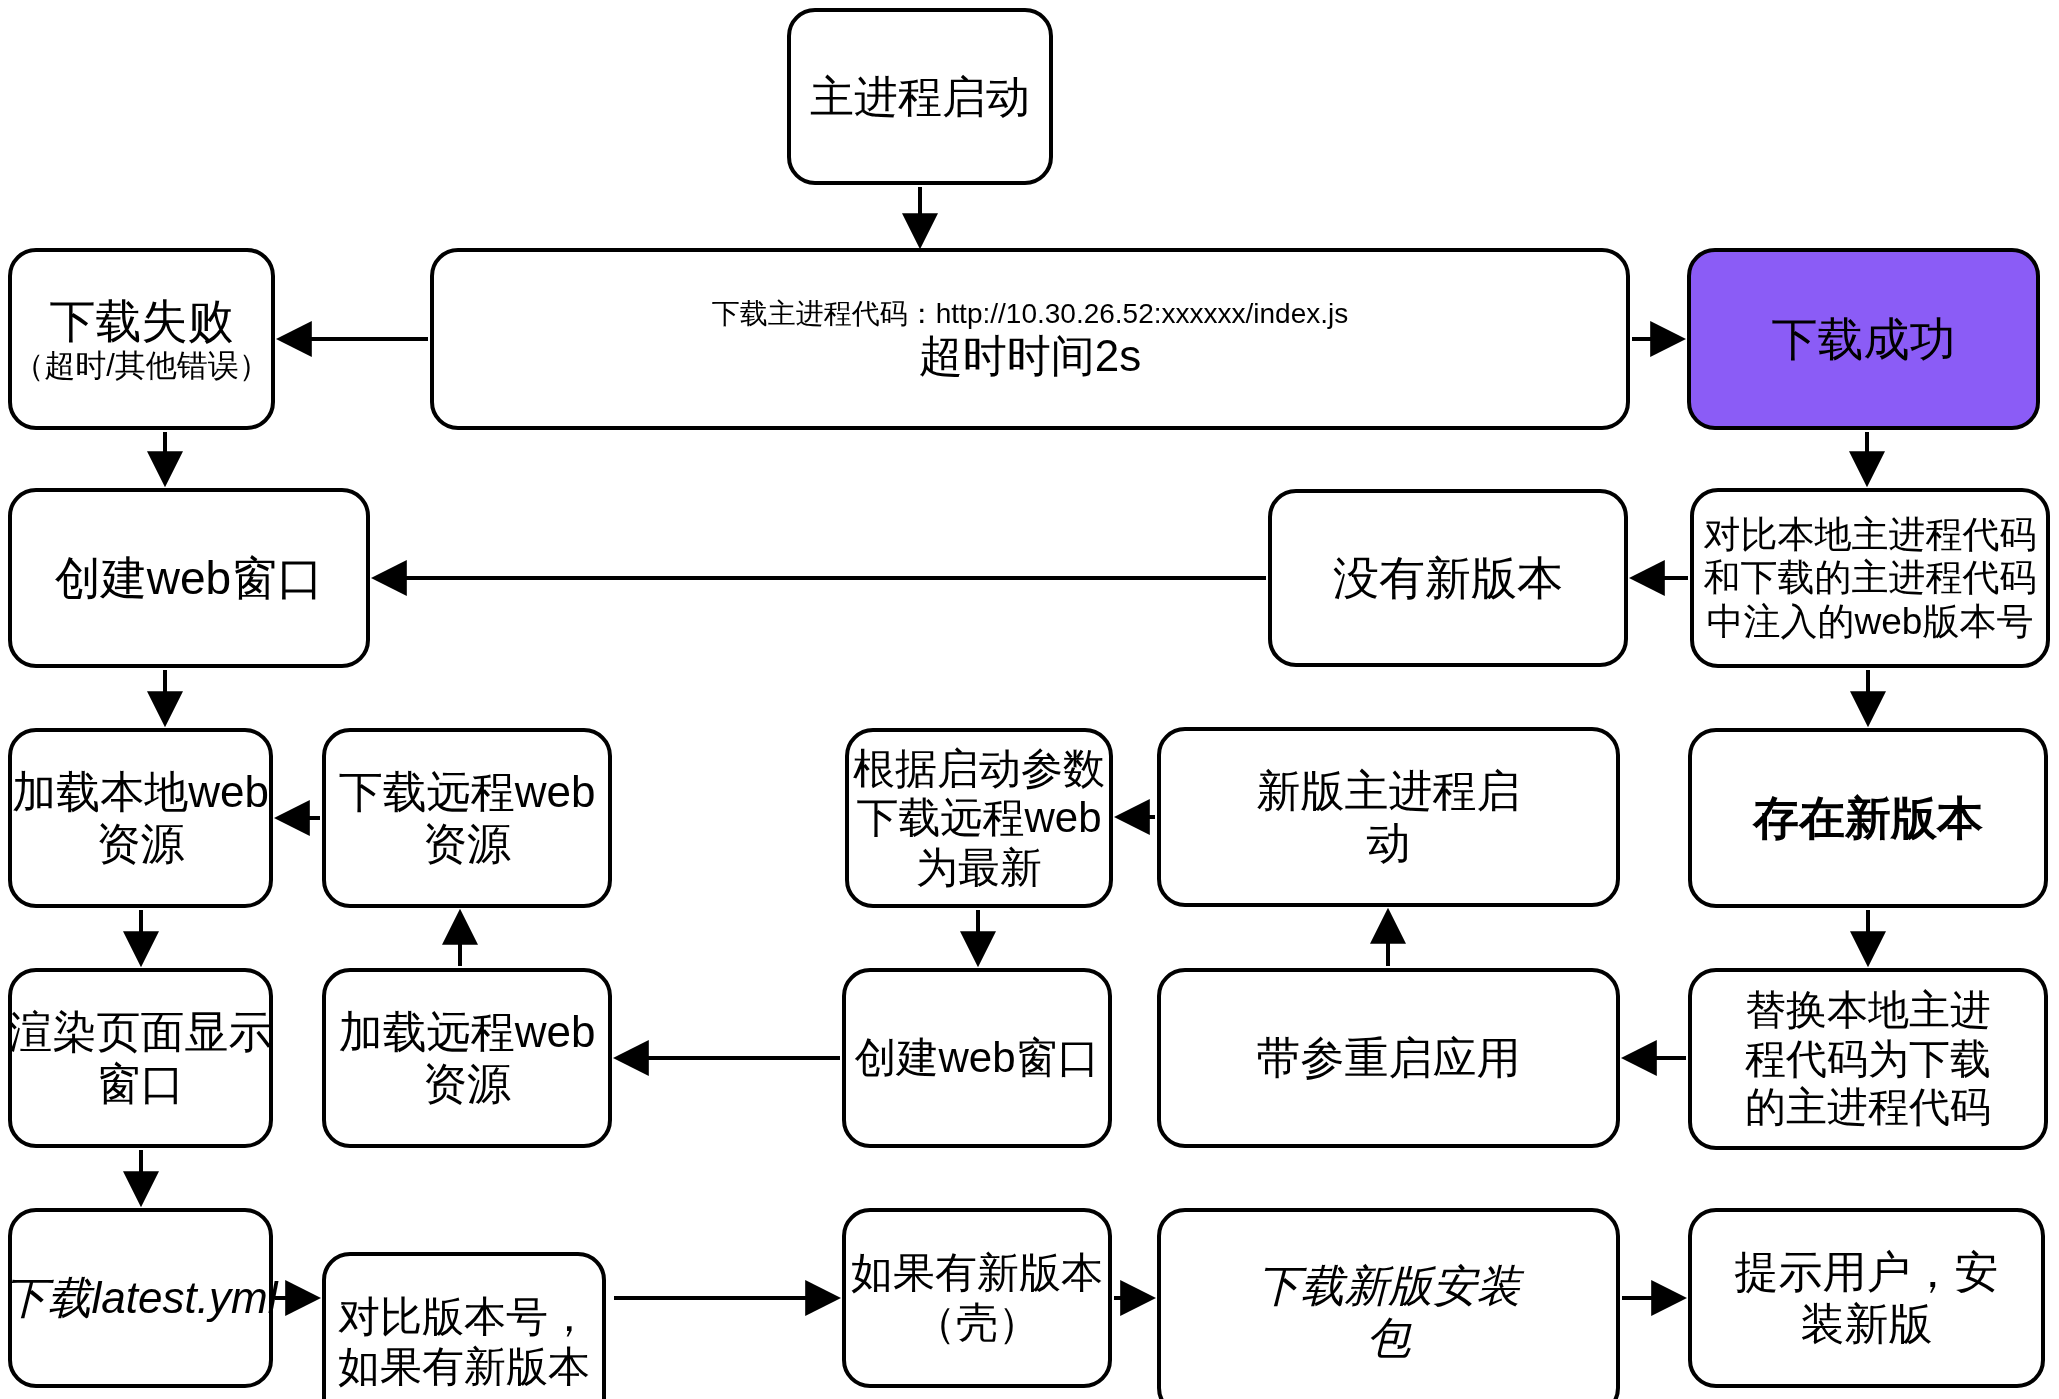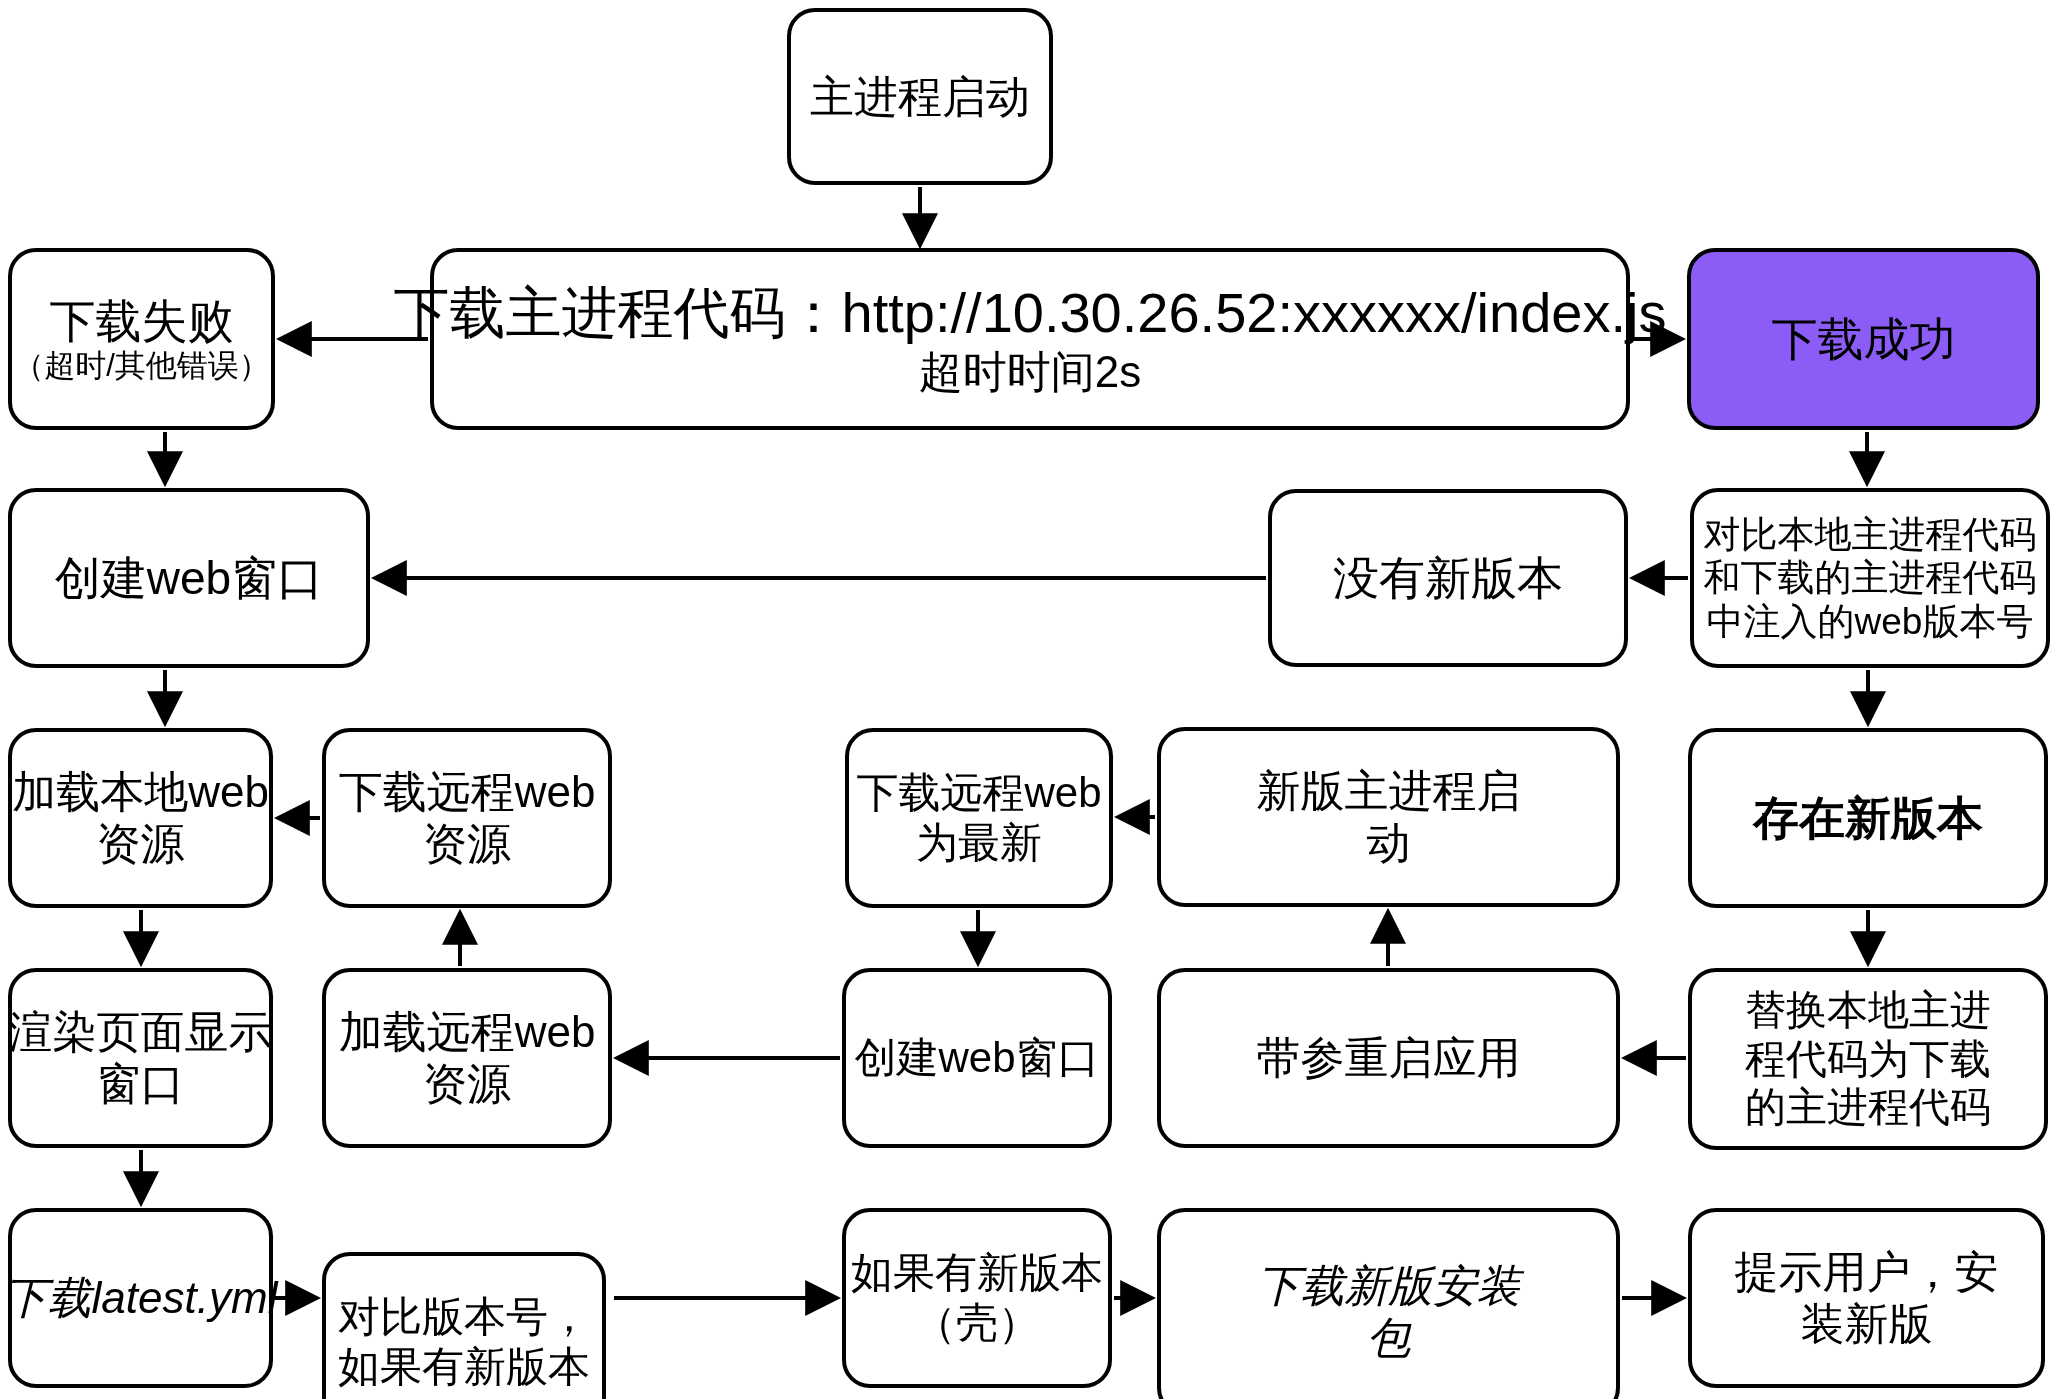"下载主进程代码：http://10.30.26.52:xxxxxx/index." div.node-line { font-size: 56px -> 28px }
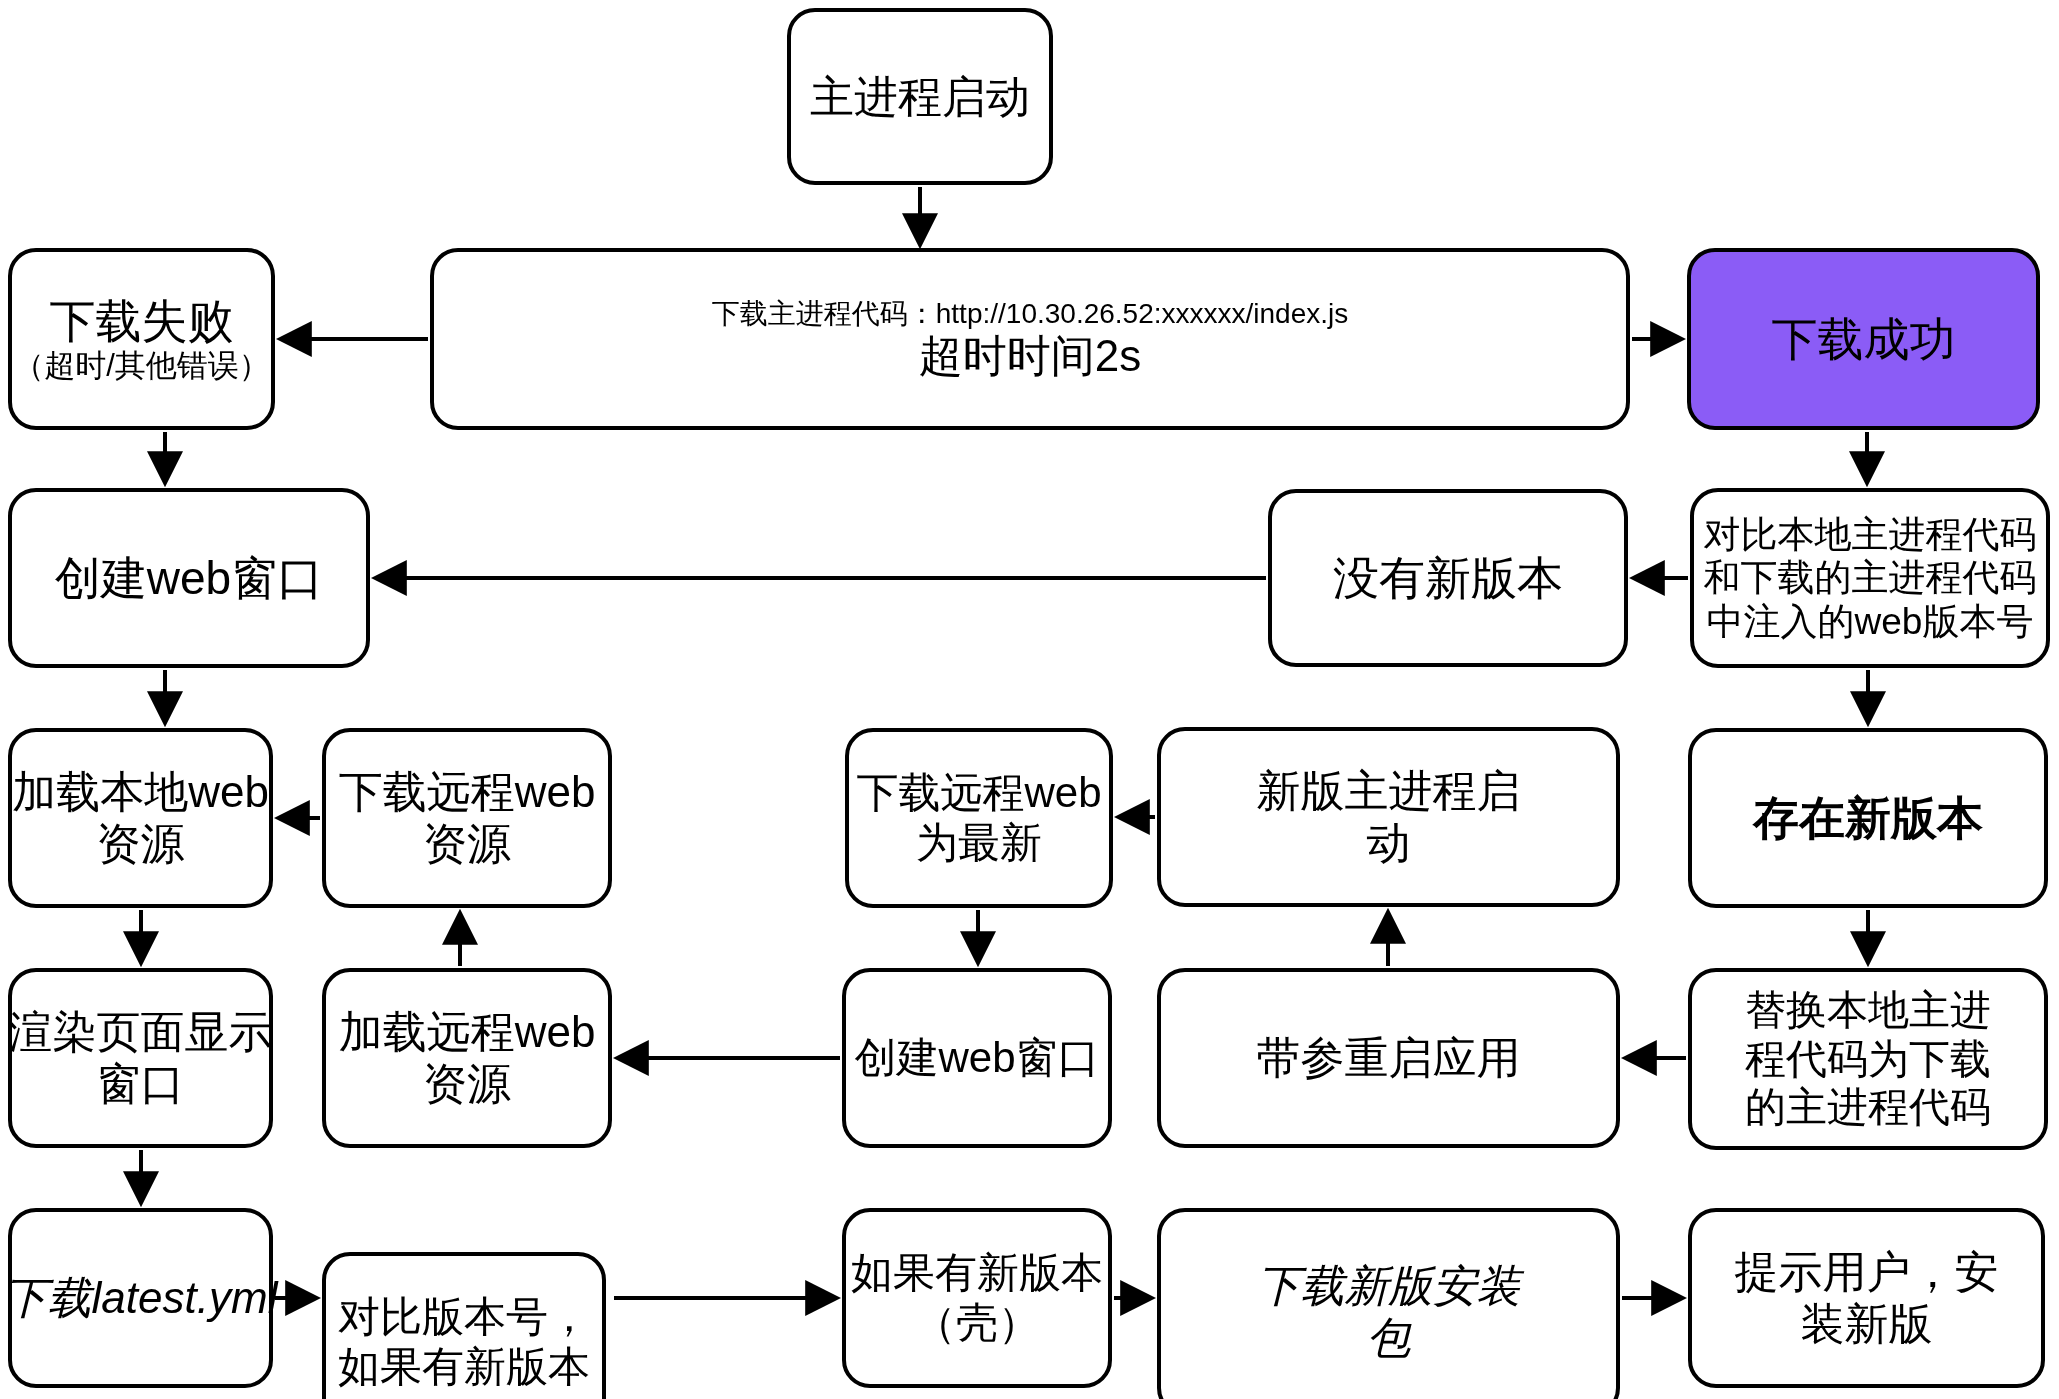"根据启动参数" div.node-line { html: none -> <div>根据启动参数</div> }
